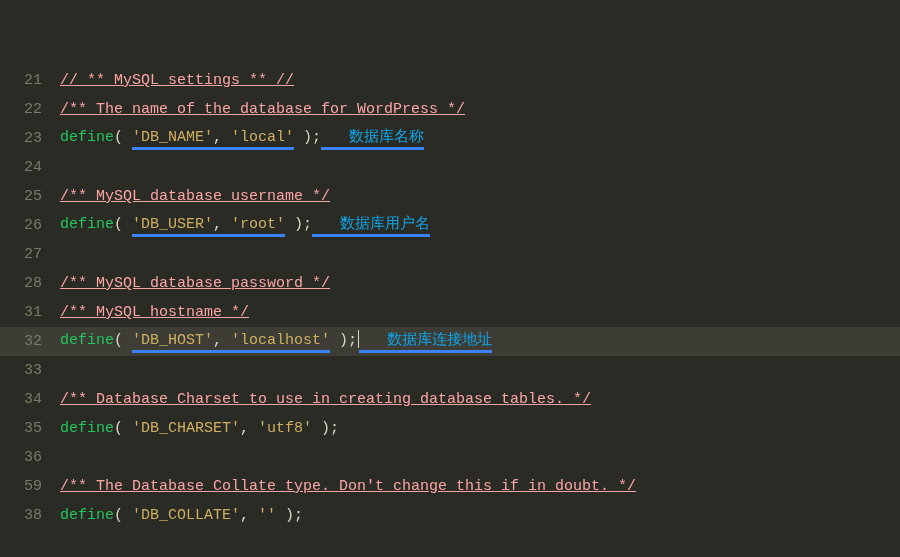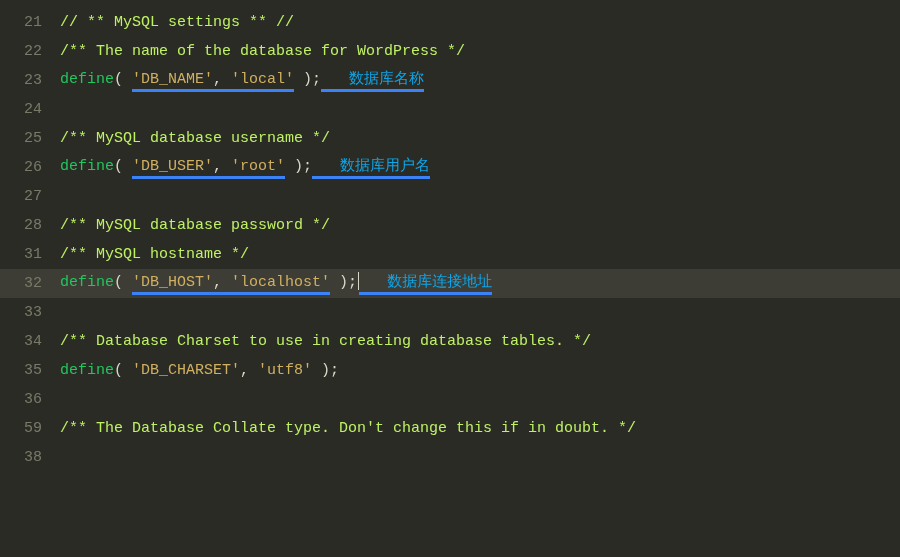"21" .editor { margin-top: none -> 44px; padding-top: 8px -> 22px }
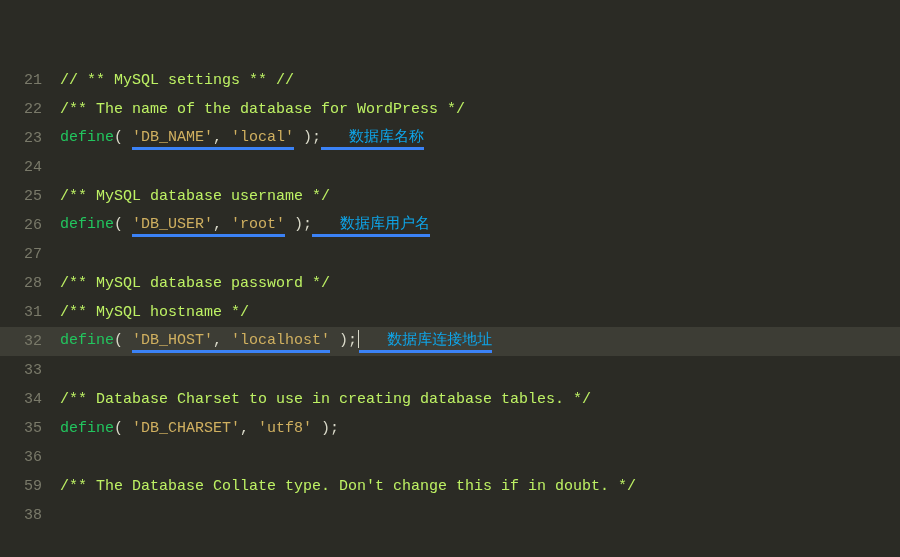"// ** MySQL settings **" .c-comment { color: #bef264 -> #fca5a5; text-decoration: none -> underline }
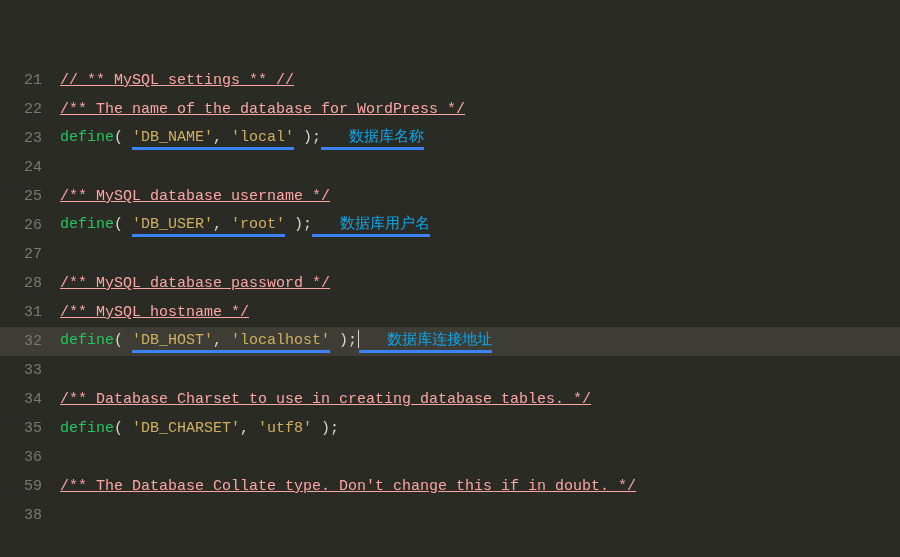"define( 'DB_COLLATE', '' );" span.code { html: none -> <span><span>define</span><span>( </span><span>'DB_COLLATE'</span><span>, </span><span>''</span><span> )</span><span>;</span></span> }
